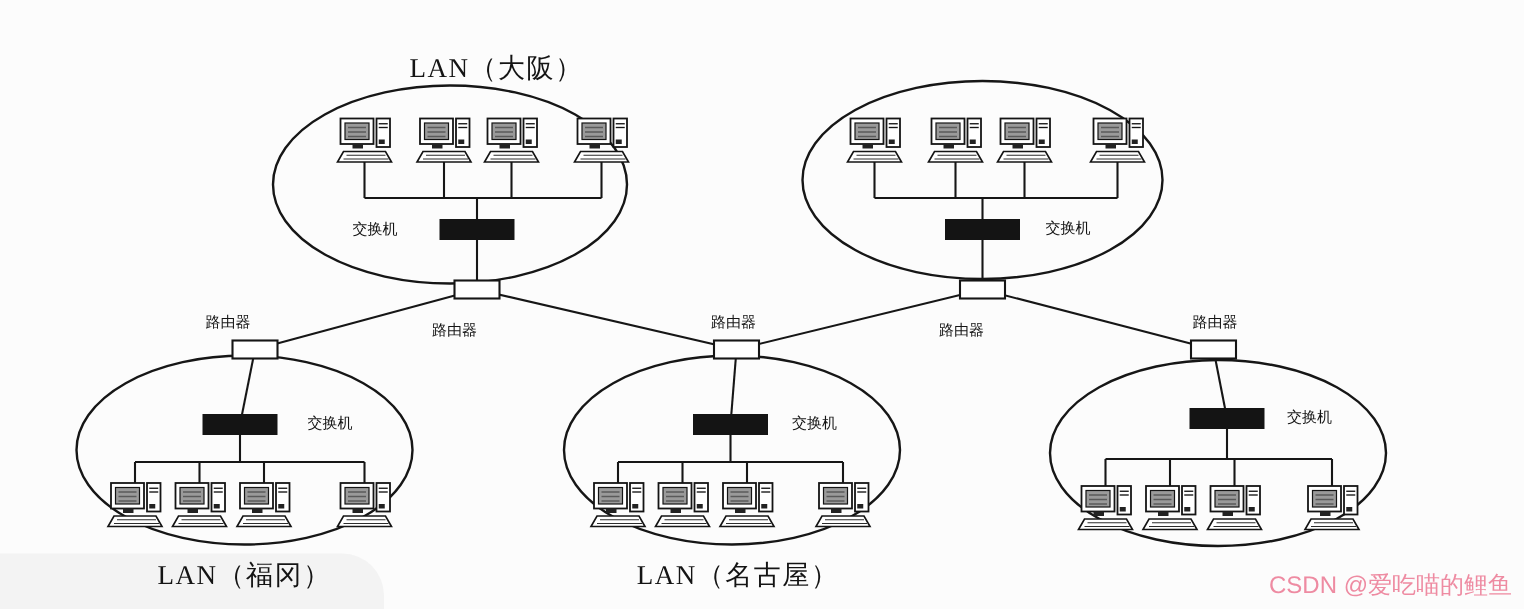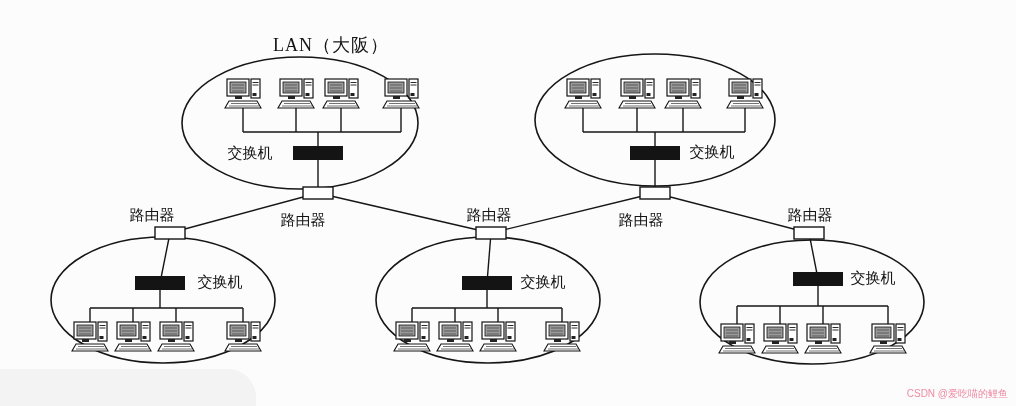"交换机" .dev-label { font-size: 15px -> 10px }
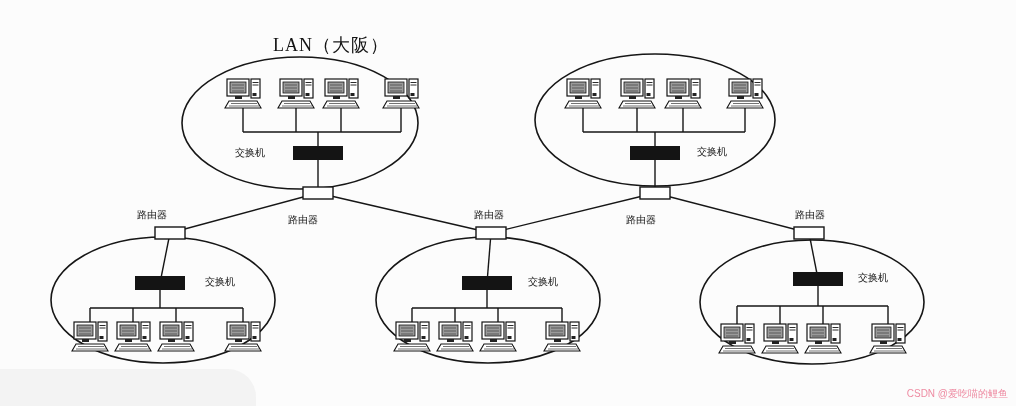"LAN（福冈）" div.lbl { html: none -> <div>LAN（福冈）</div> }
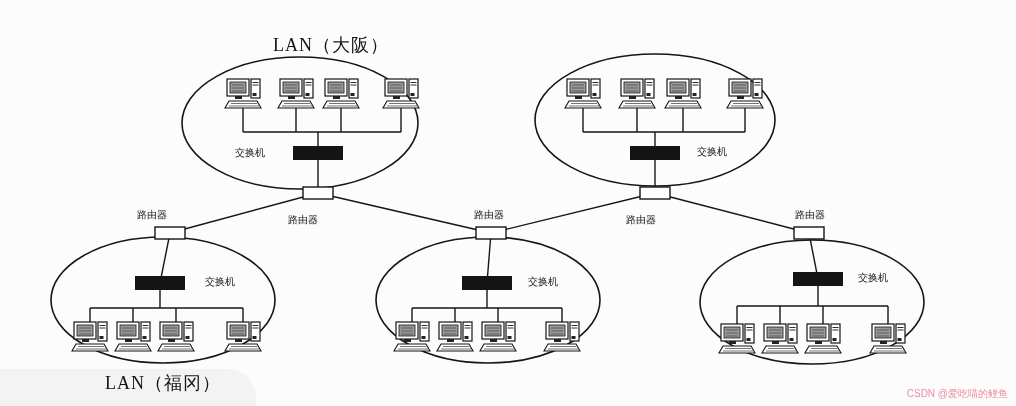"LAN（名古屋）" div.lbl { html: none -> <div>LAN（名古屋）</div> }
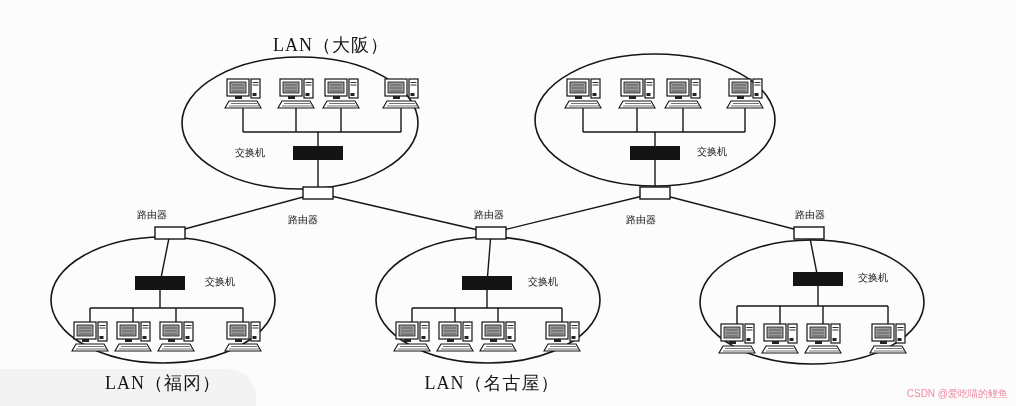"CSDN @爱吃喵的鲤鱼" .watermark { font-size: 10px -> 16px }
